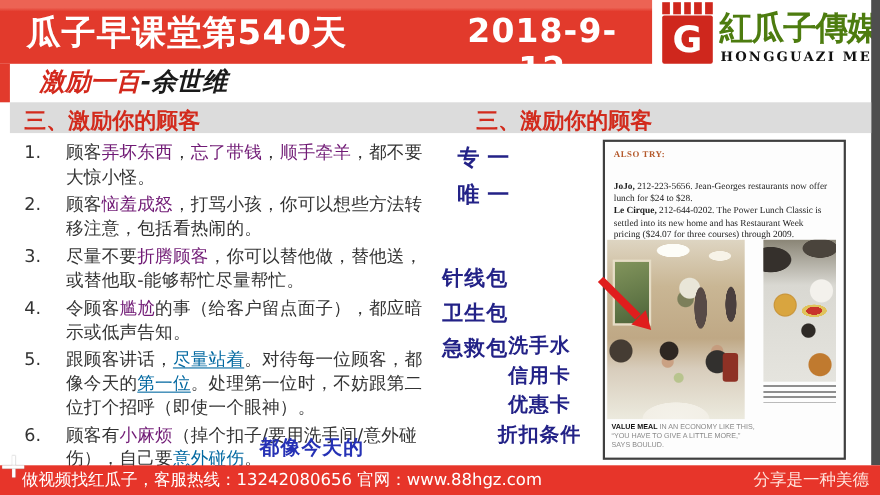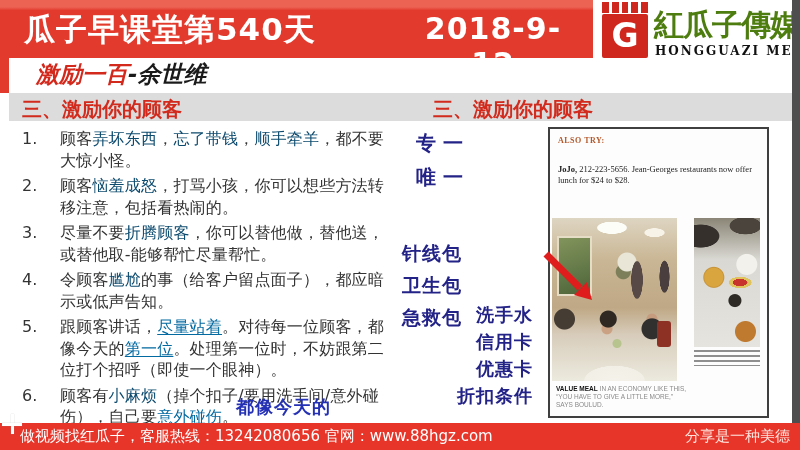"弄坏东西" .sr { color: #0c4a6e -> #701a75 }
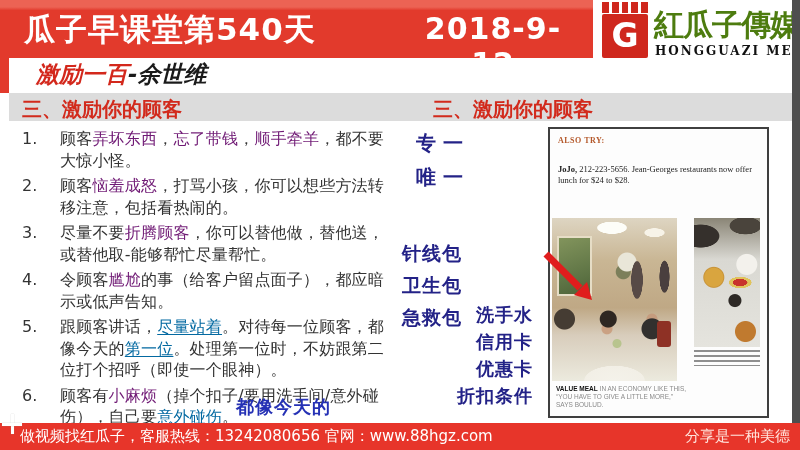"Le Cirque, 212-644-0202. The Power" p.clip-entry { html: none -> <p><b>Le Cirque,</b><span> 212-644-0202. The Power Lunch Classic is settled into its new home and has Restaurant Week pricing ($24.07 for three courses) through 2009.</span></p> }
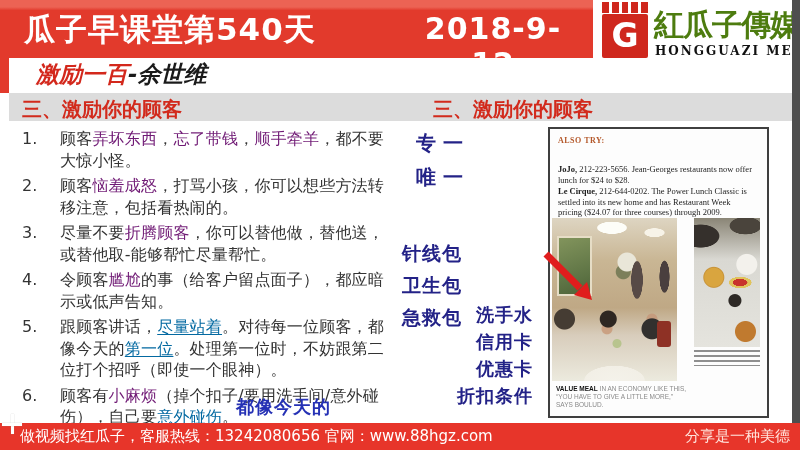"洗手水" .kw-col3 .kw { text-align: none -> center }
